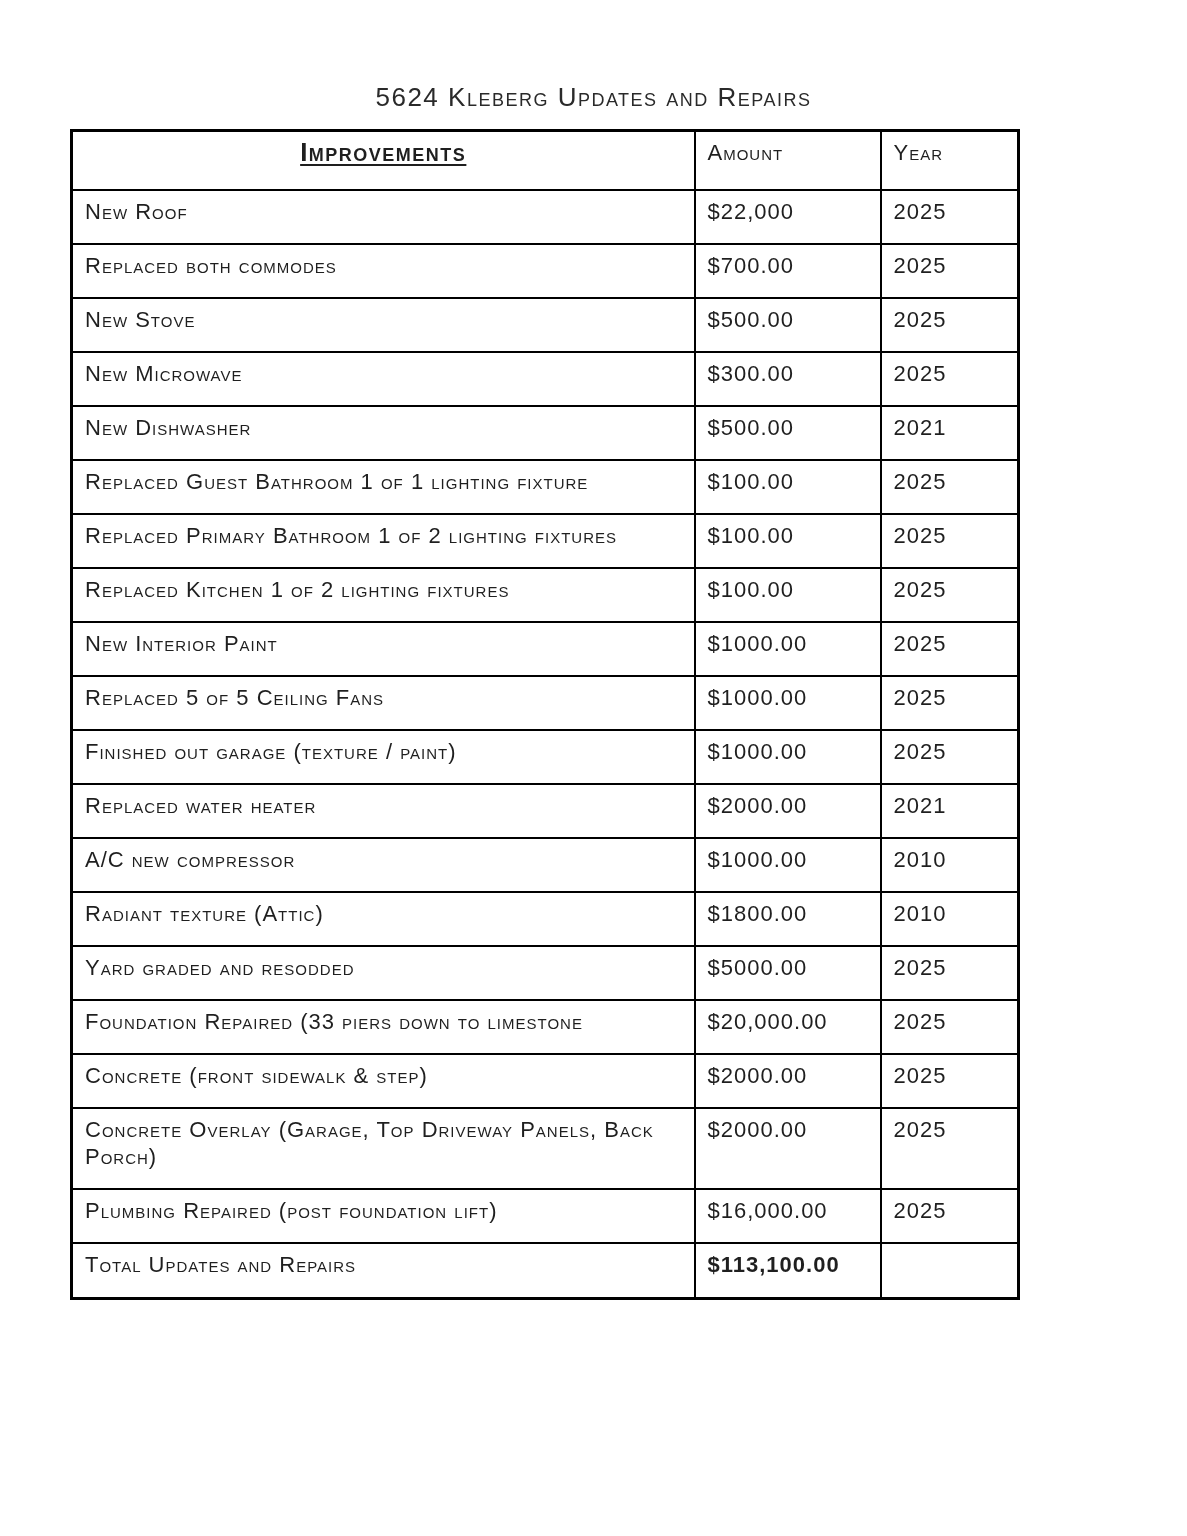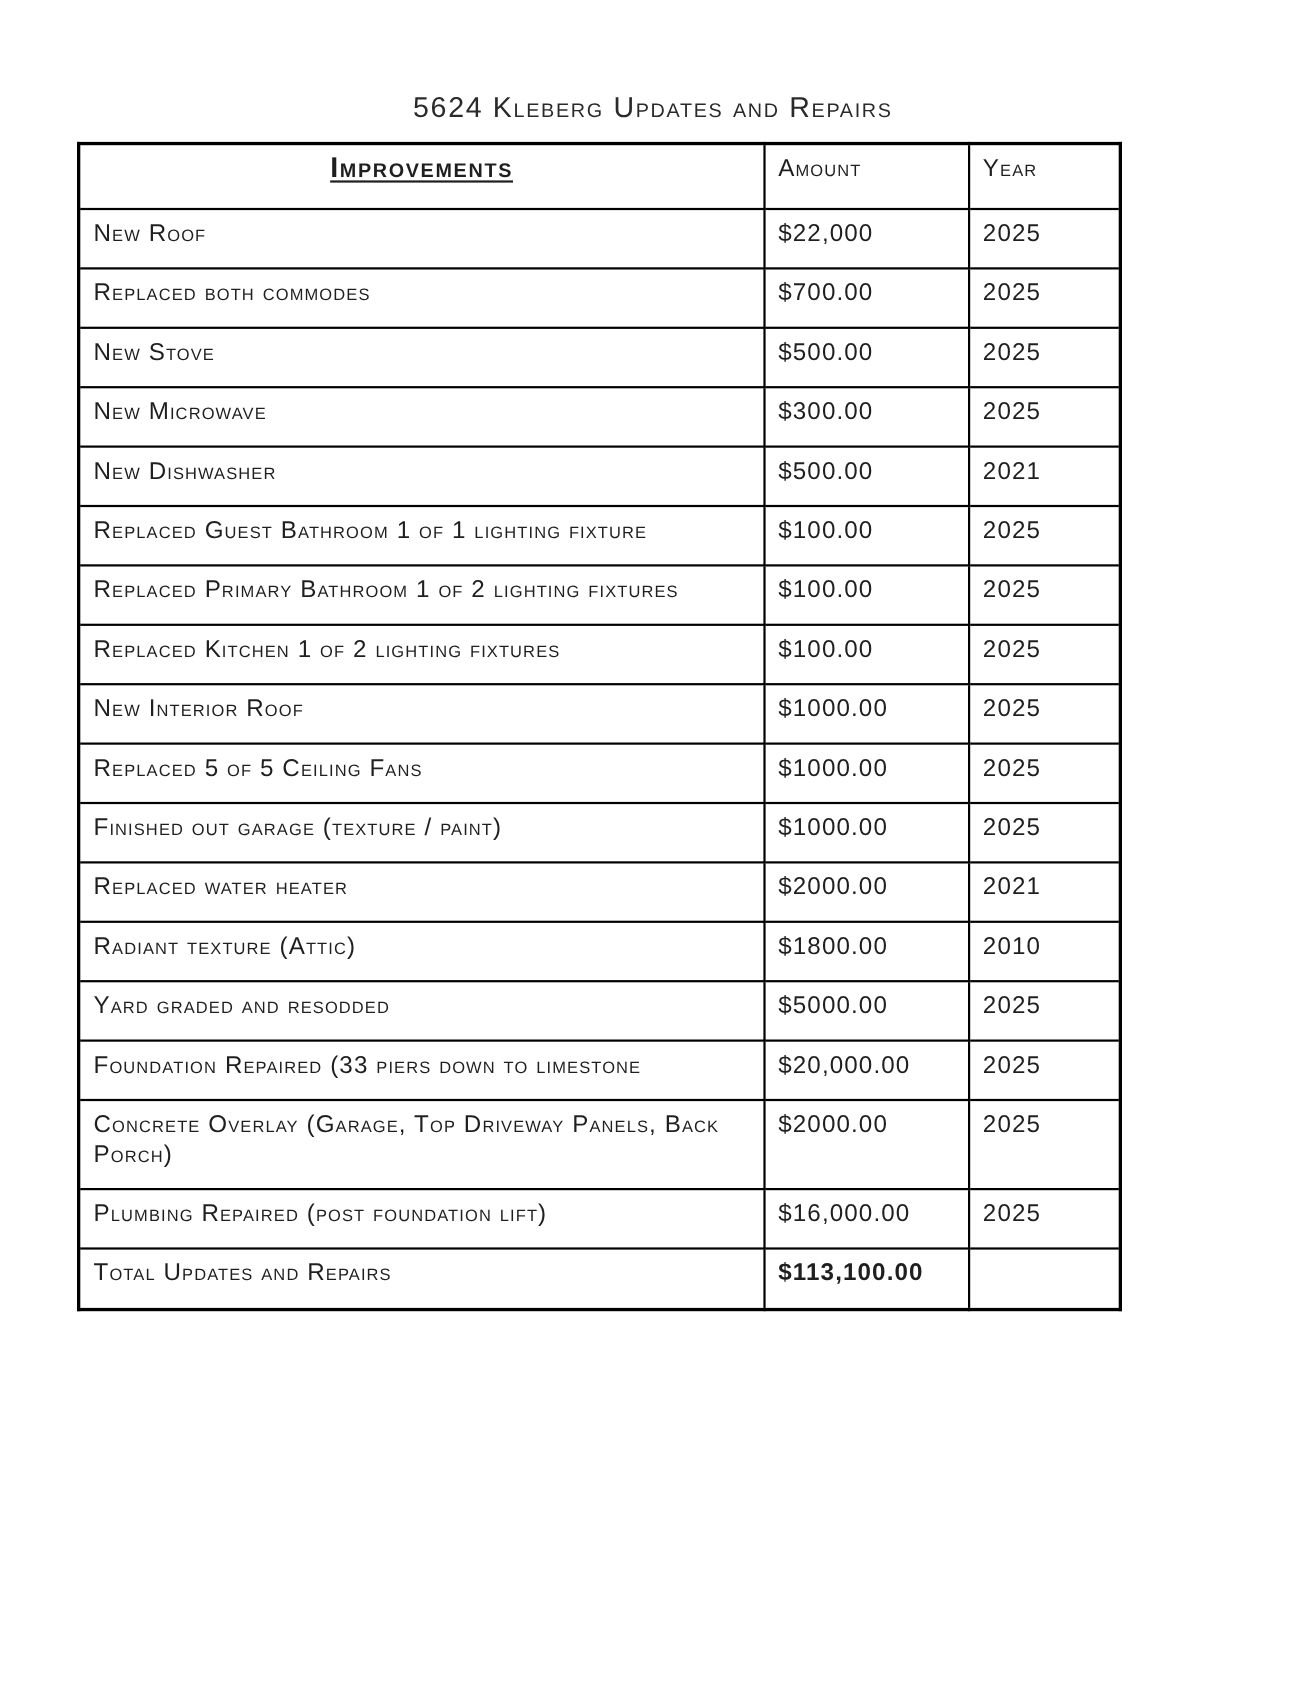"New Interior Roof" td.cell-item { text: Roof -> Paint }
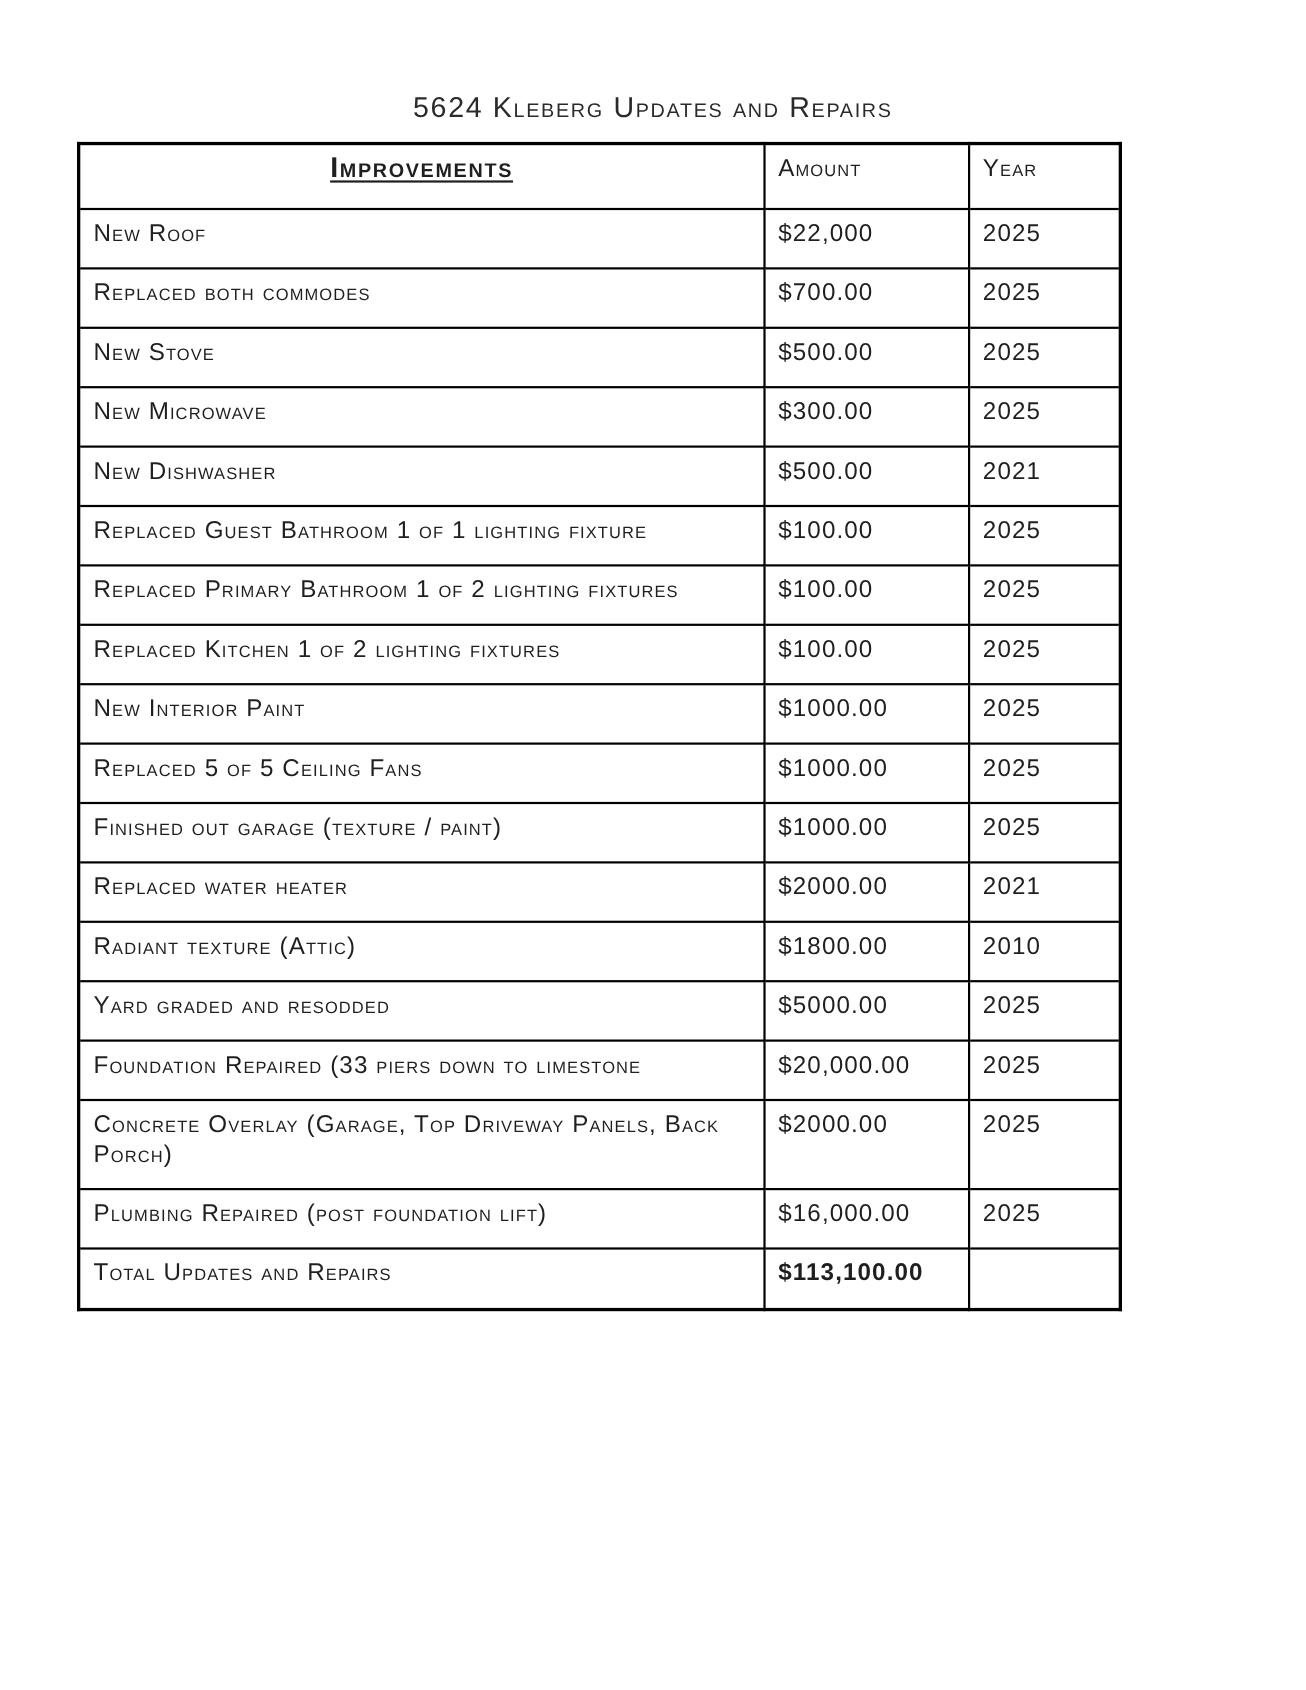"A/C new compressor" tr { html: none -> <tr> <td>A/C new compressor</td> <td>$1000.00</td> <td>2010</td> </tr> }
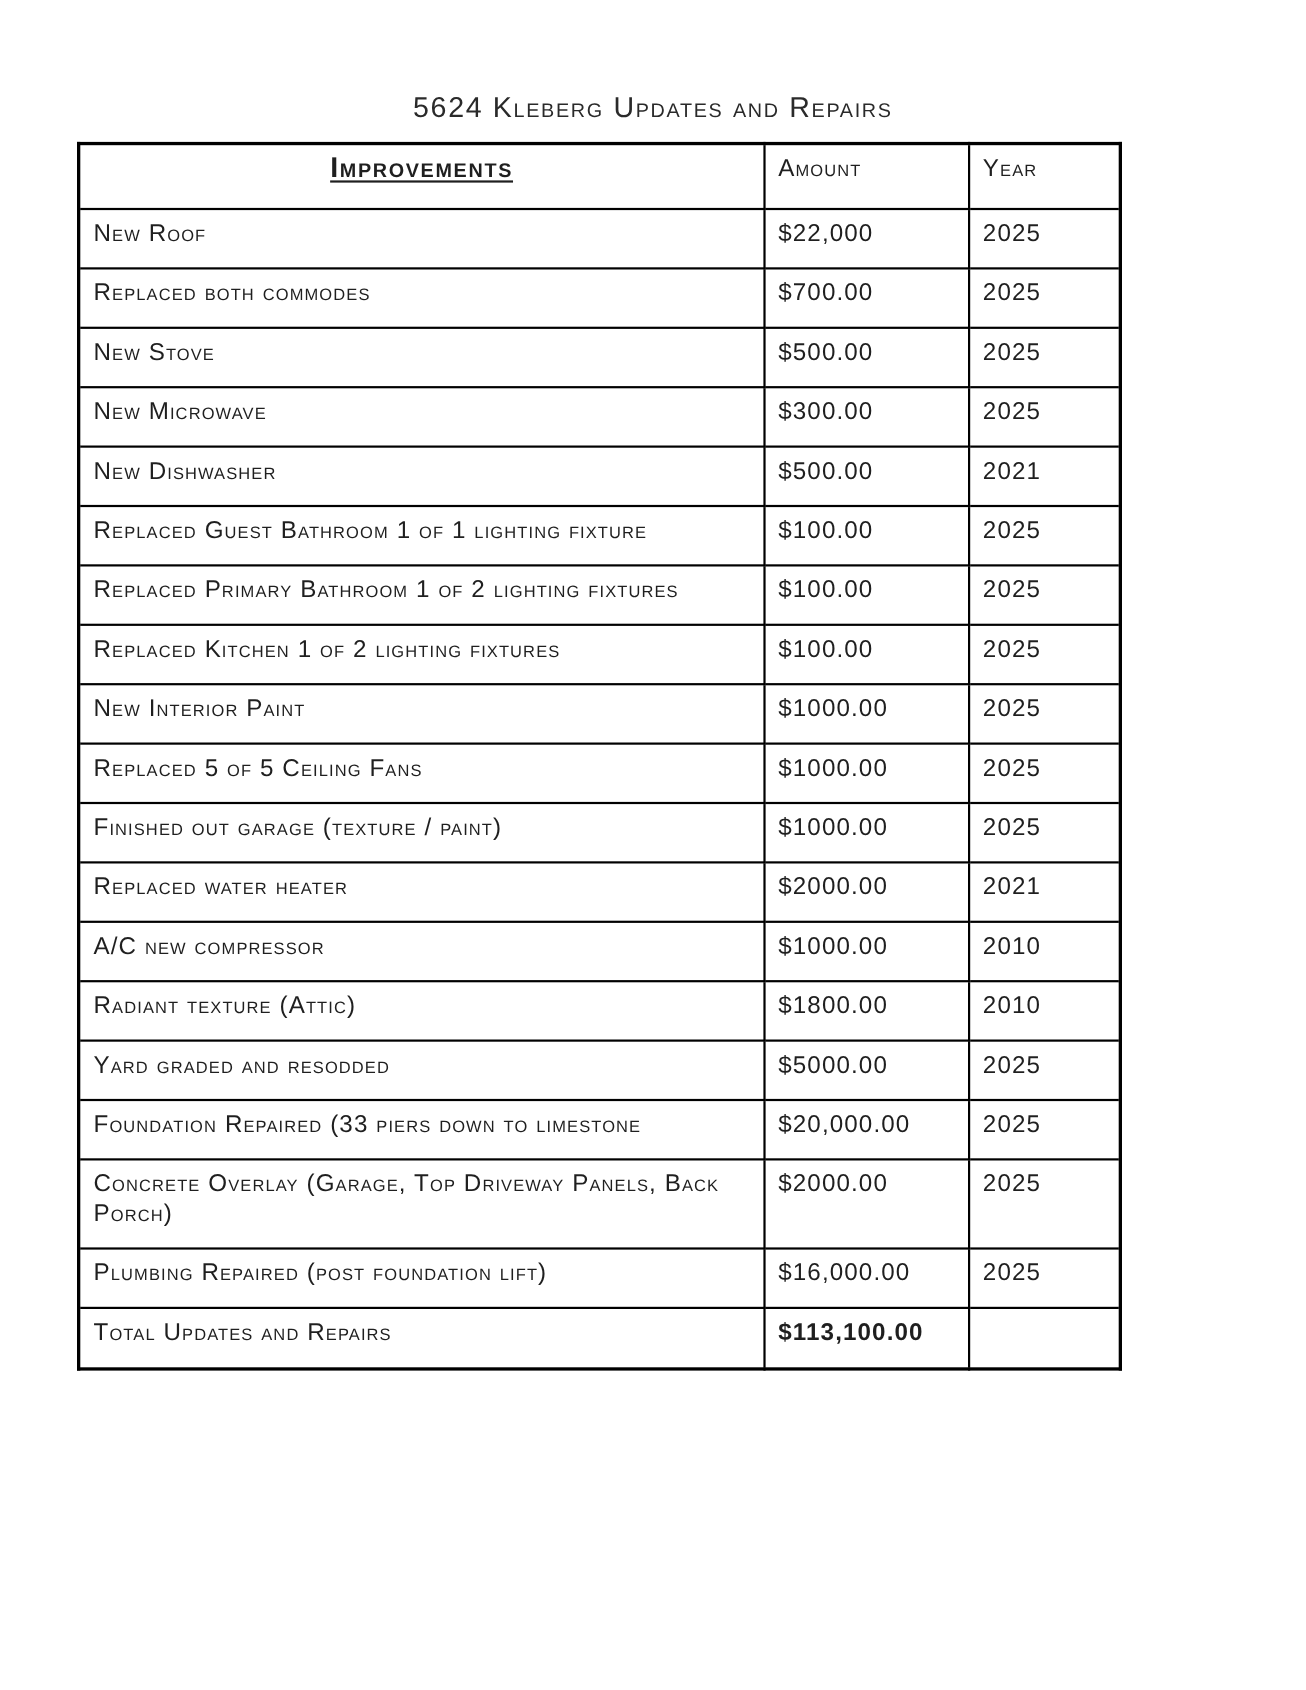"Concrete (front sidewalk & step)" tr { html: none -> <tr> <td>Concrete (front sidewalk &amp; step)</td> <td>$2000.00</td> <td>2025</td> </tr> }
